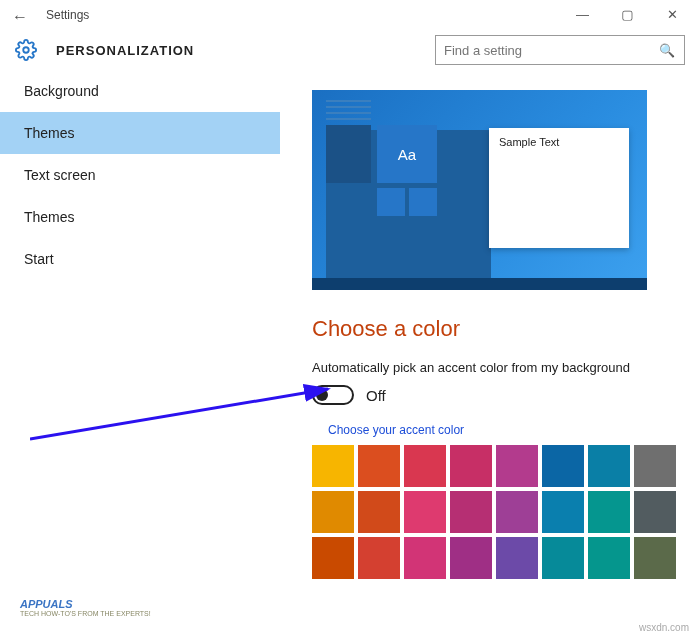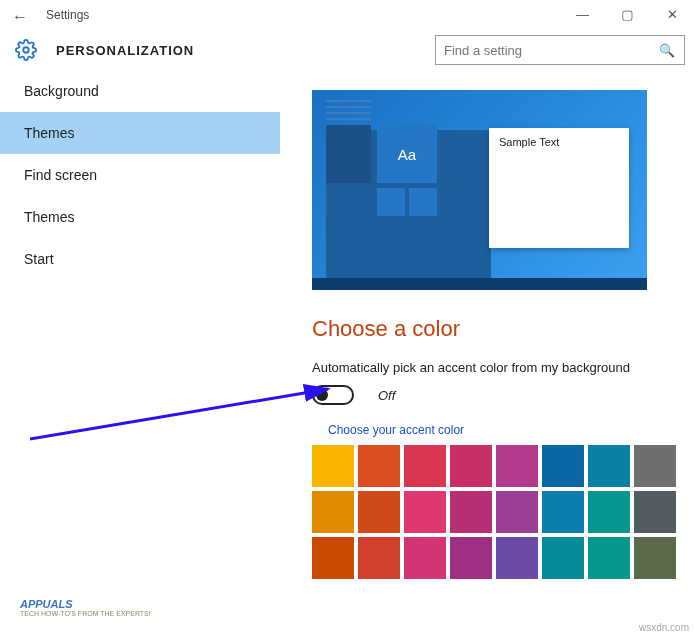"Find screen" div.item { text: Find -> Text }
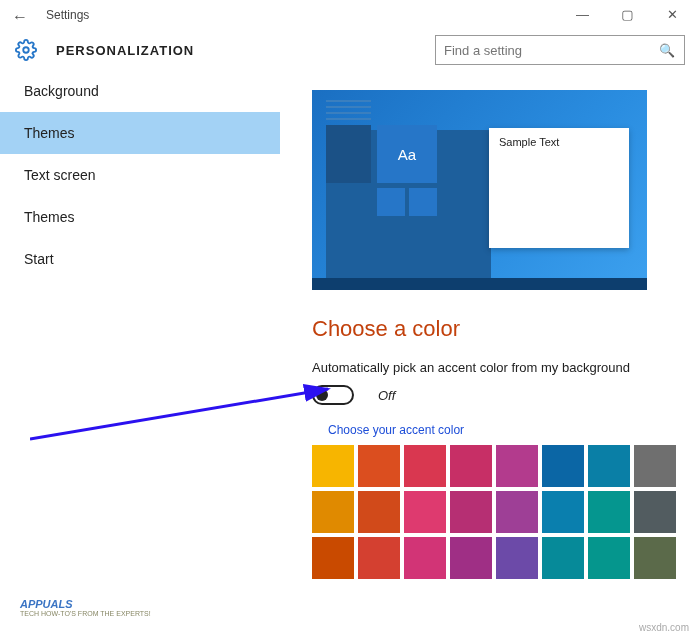"Off" .toggle-label { font-size: 13px -> 15px; font-style: italic -> none; margin-left: 24px -> 12px }
